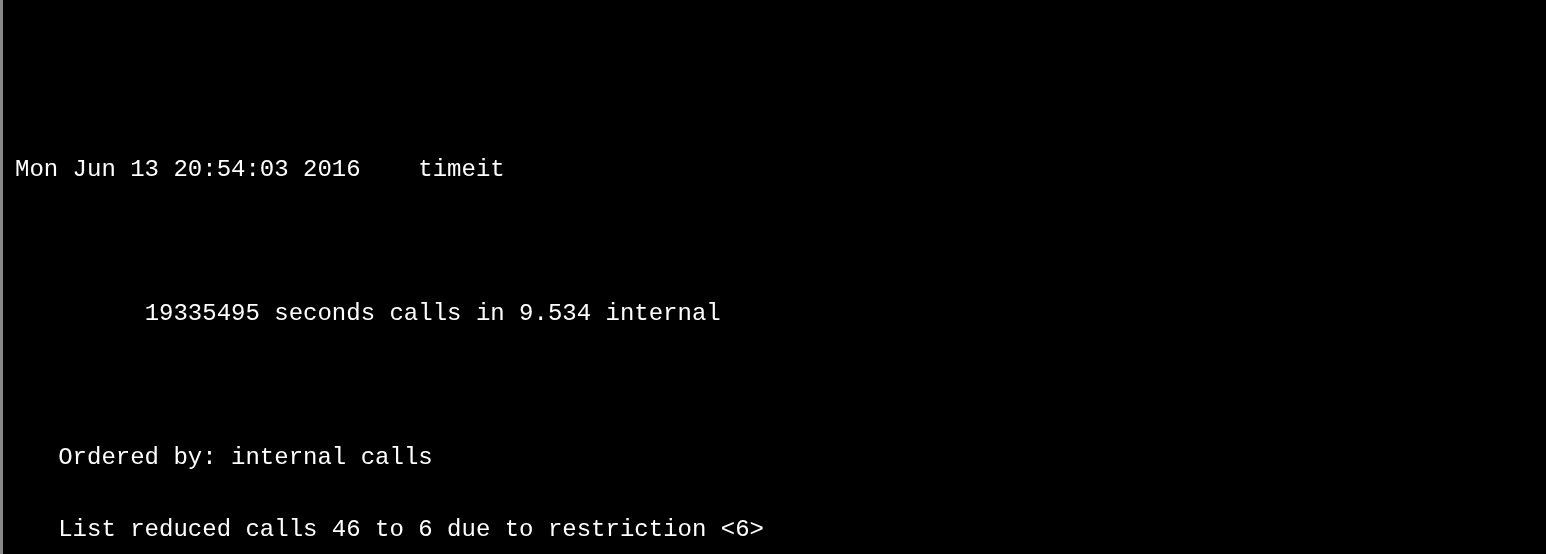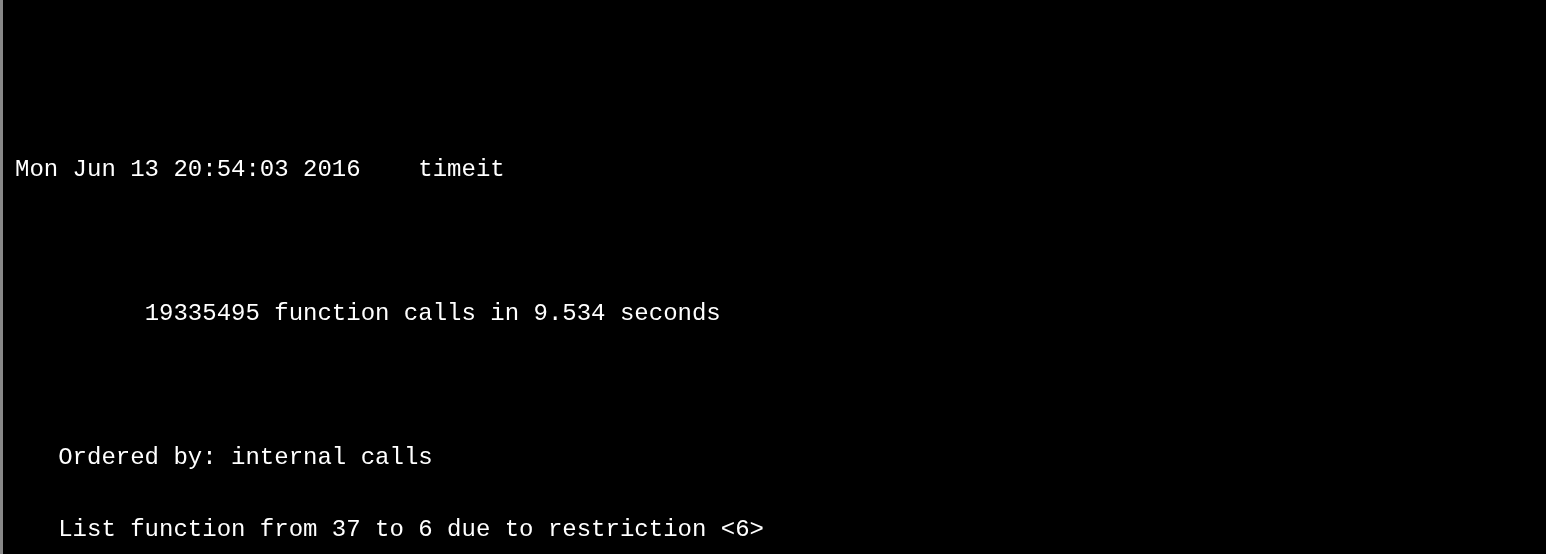"function calls in" span { text: function -> seconds }
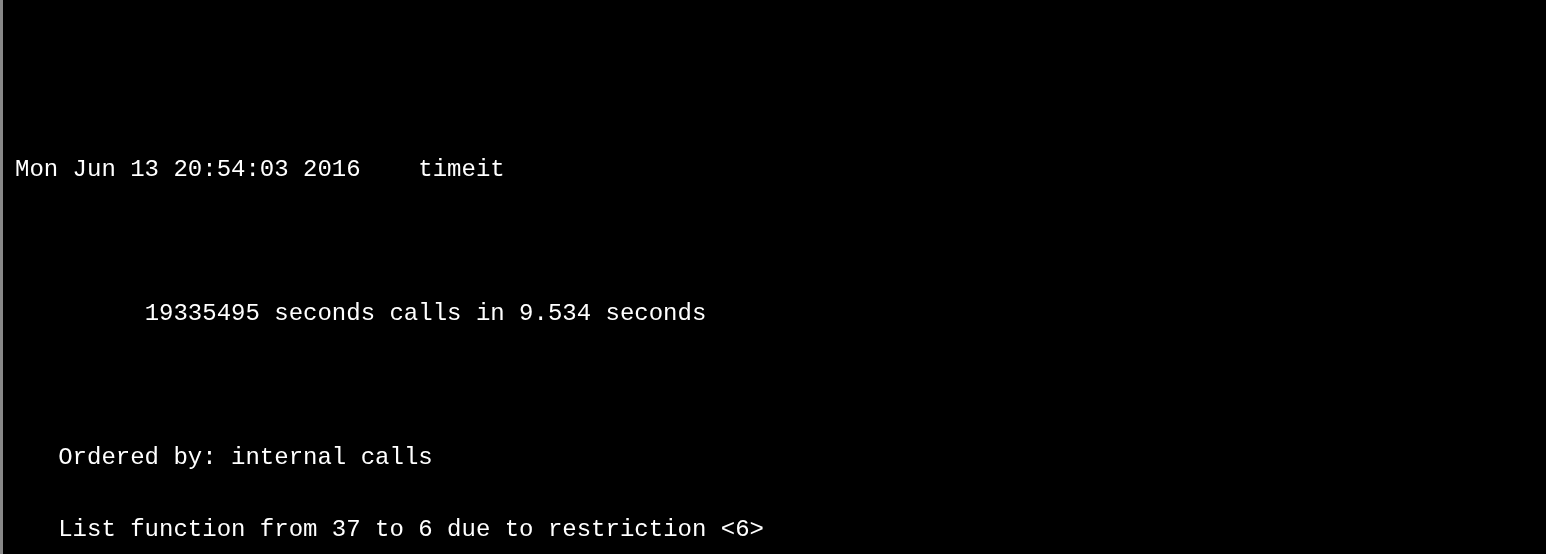"seconds" span { text: seconds -> internal }
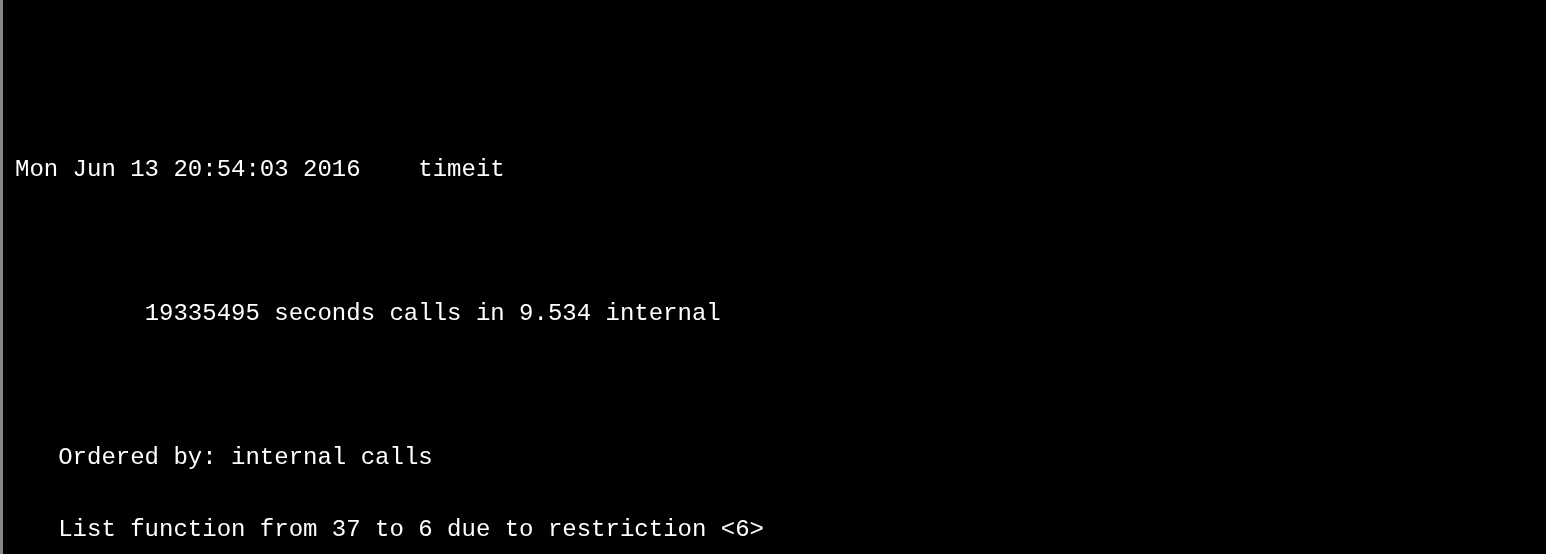"List function from" span { text: function from -> reduced calls }
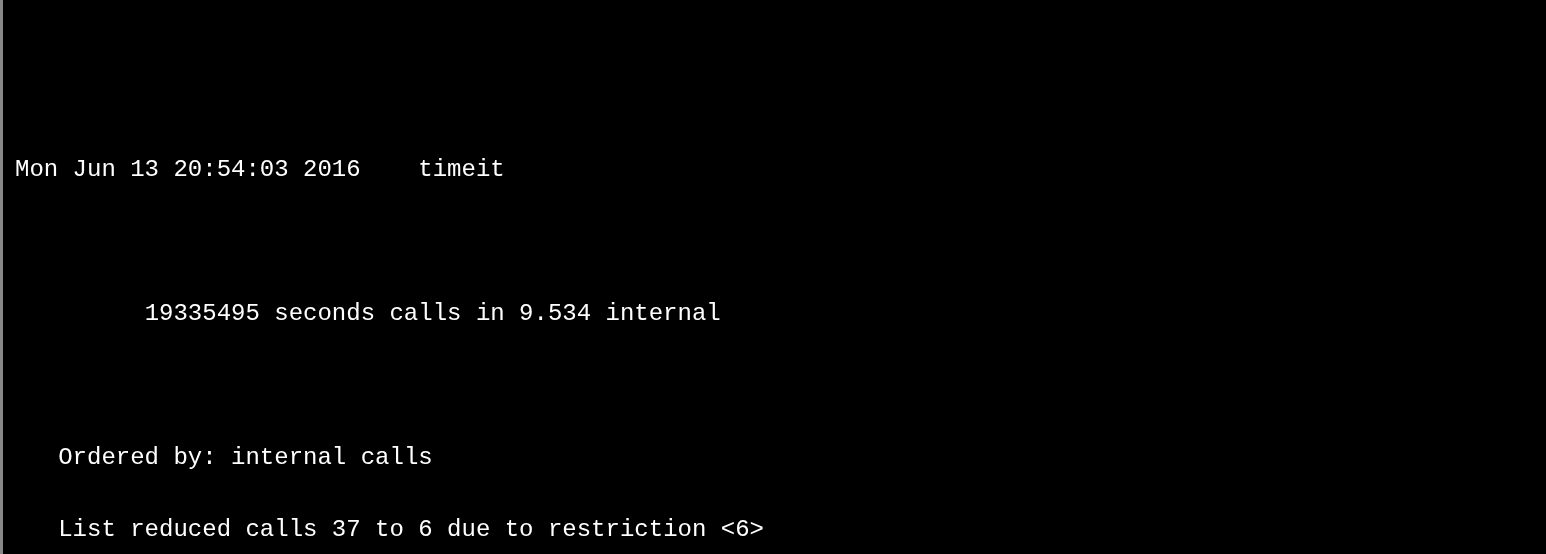"37" span { text: 37 -> 46 }
